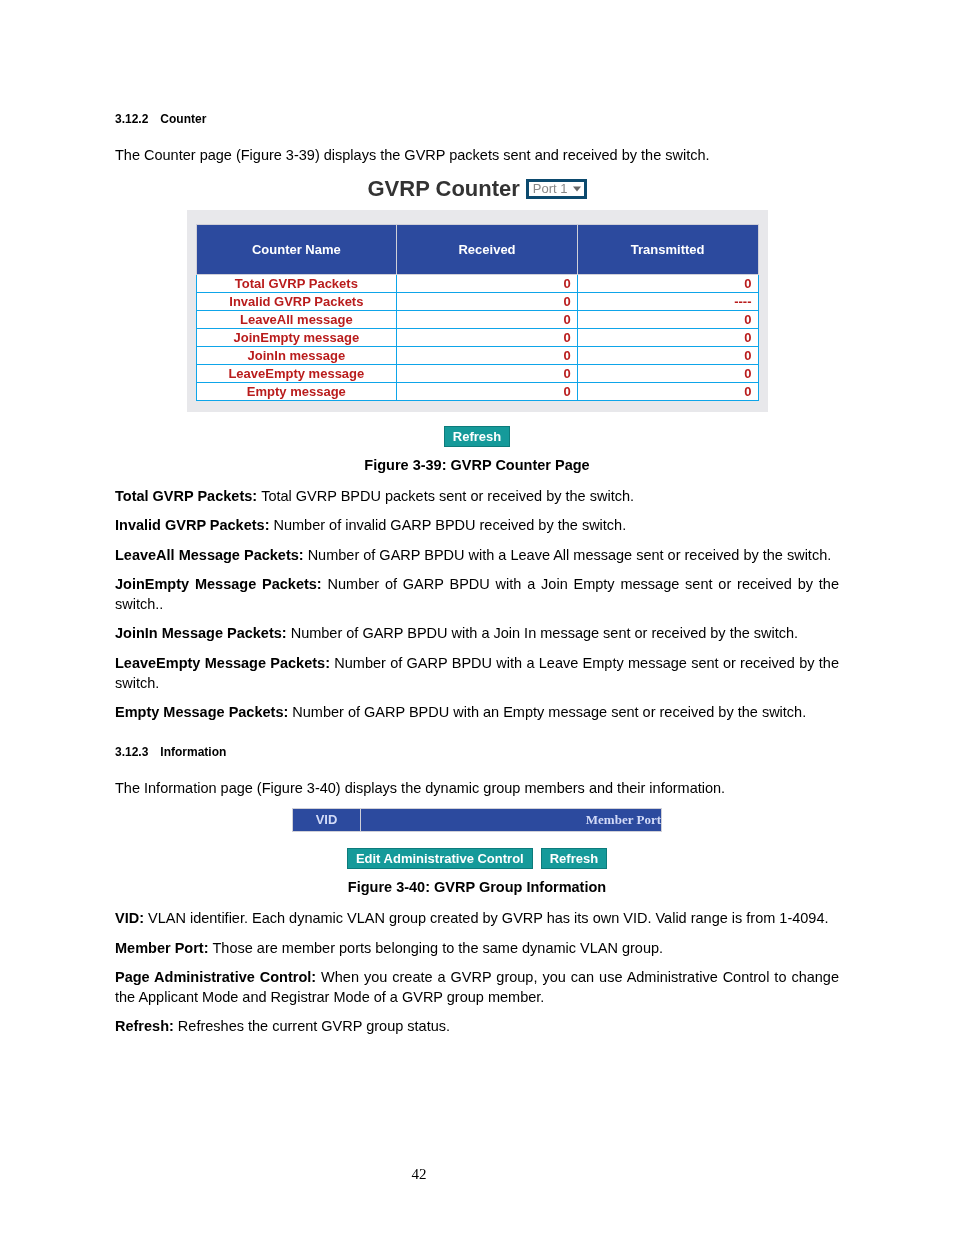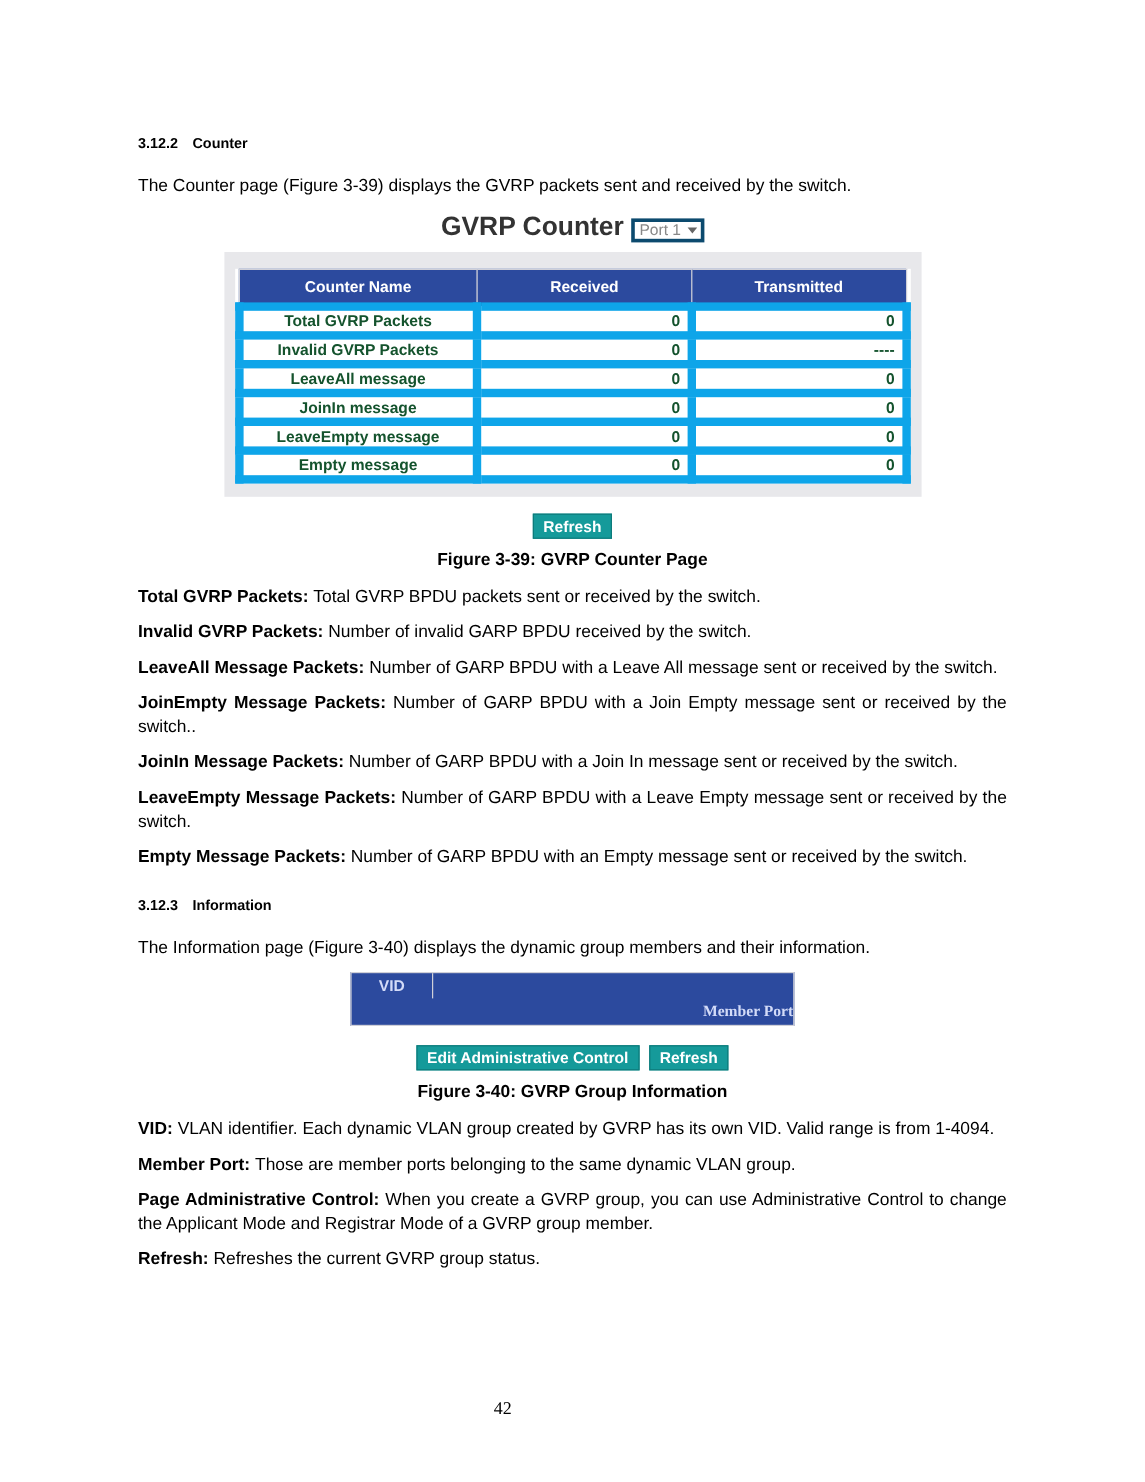"GVRP Counter" .fig39-title-row { align-items: flex-end -> center }
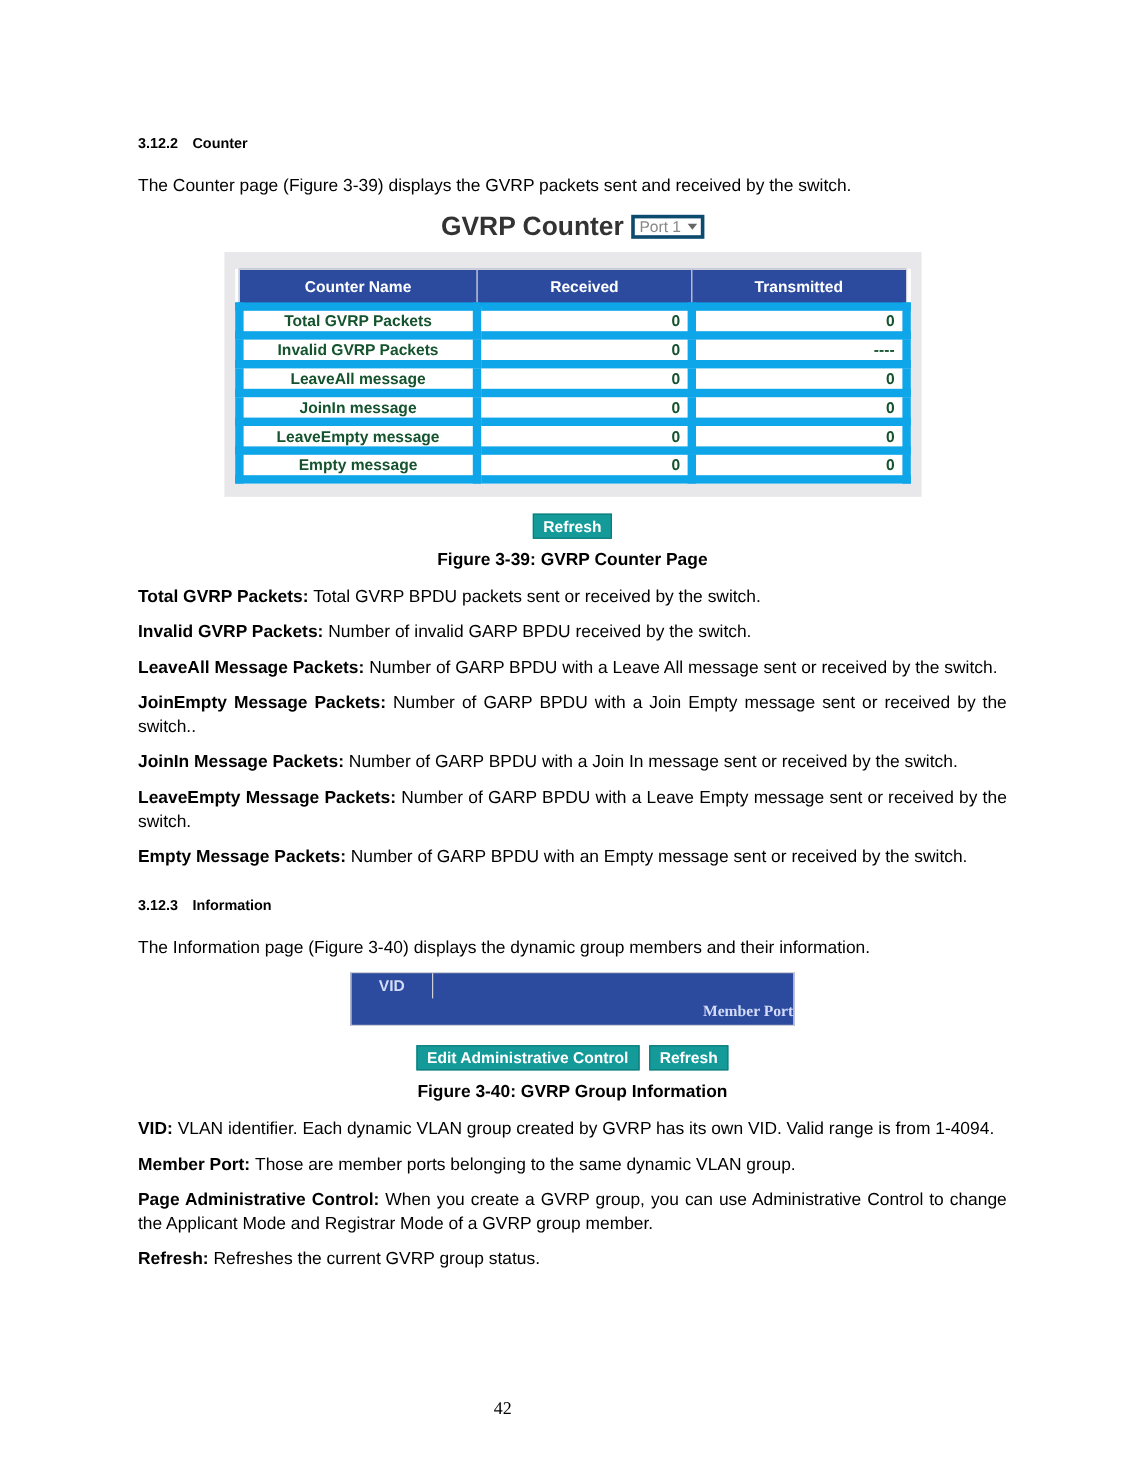"Counter Name" .ct-table th { padding: 6px 0 -> 17px 0 }
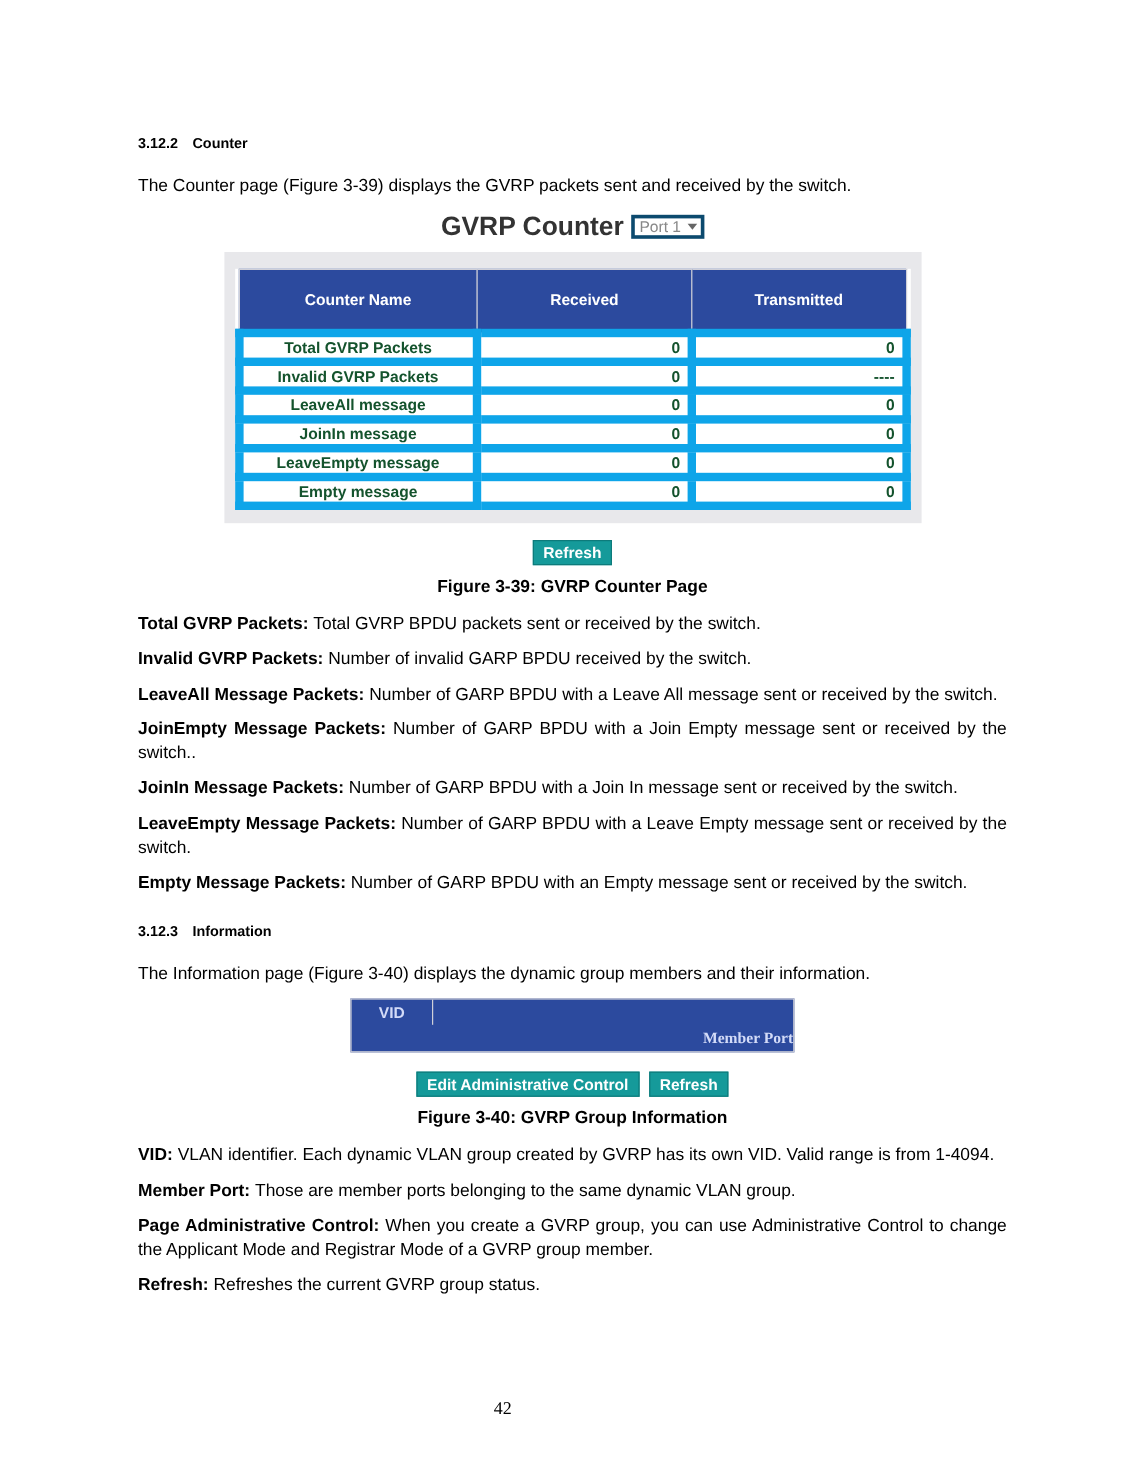"Total GVRP Packets" .ct-table td { border: 7px solid #0ea5e9 -> 1px solid #0ea5e9; color: #14532d -> #b91c1c }
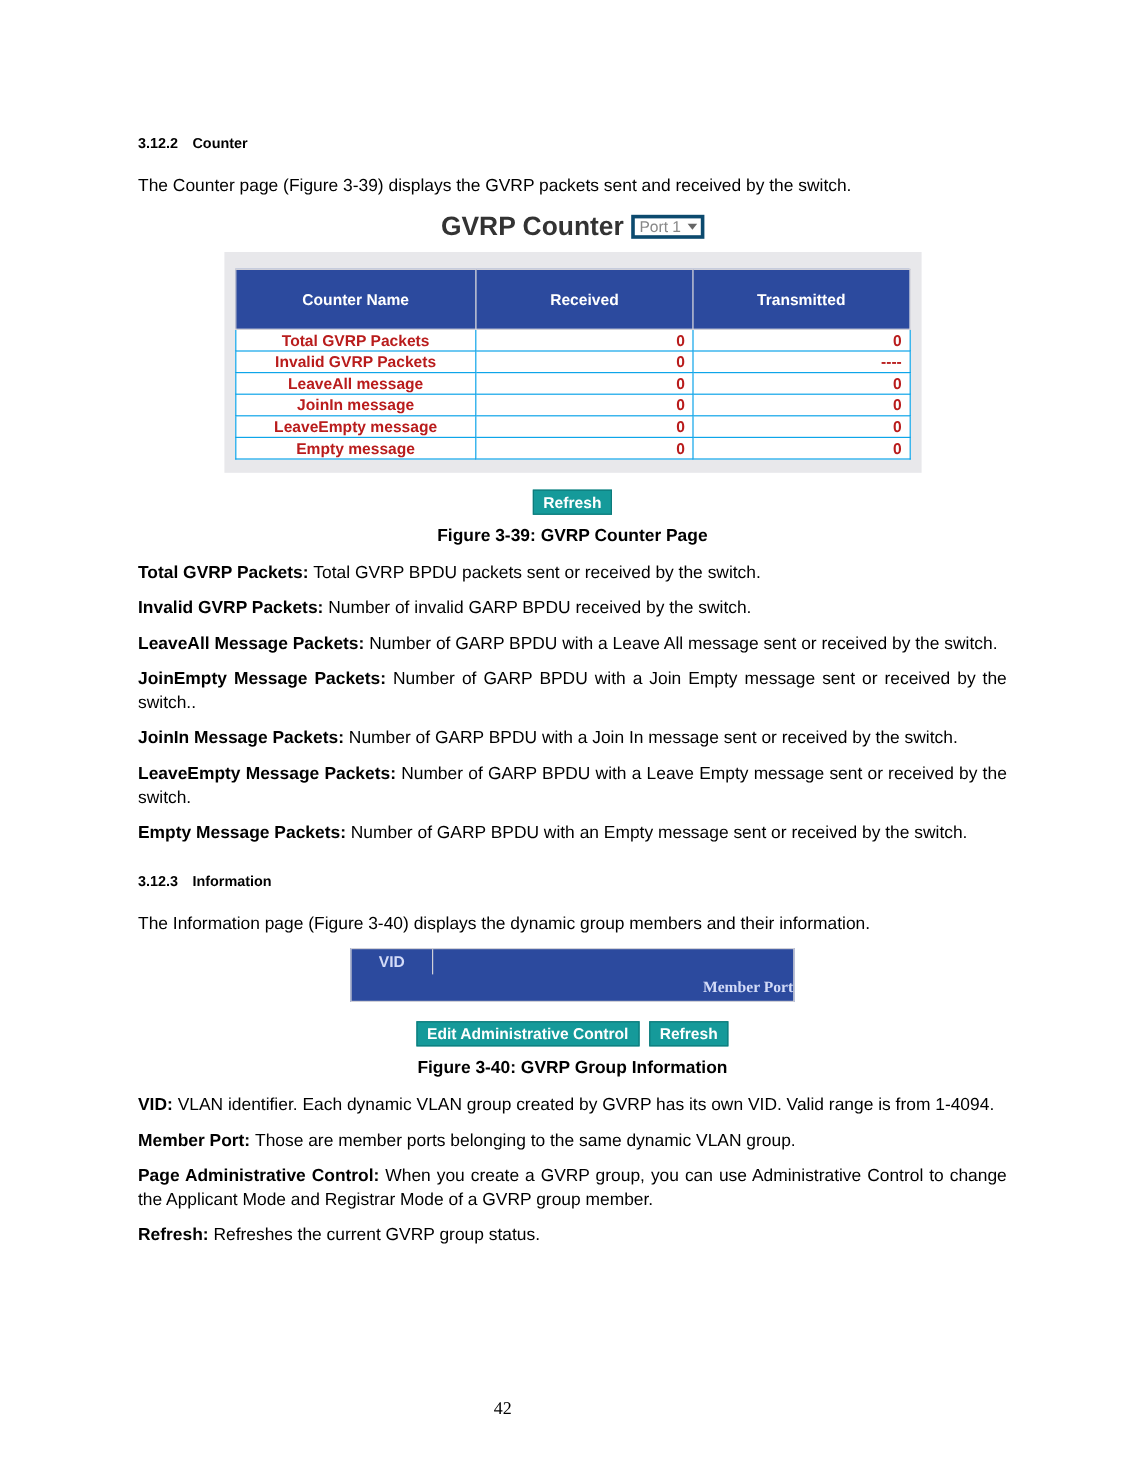"JoinEmpty message" tr { html: none -> <tr> <td>JoinEmpty message</td> <td>0</td> <td>0</td> </tr> }
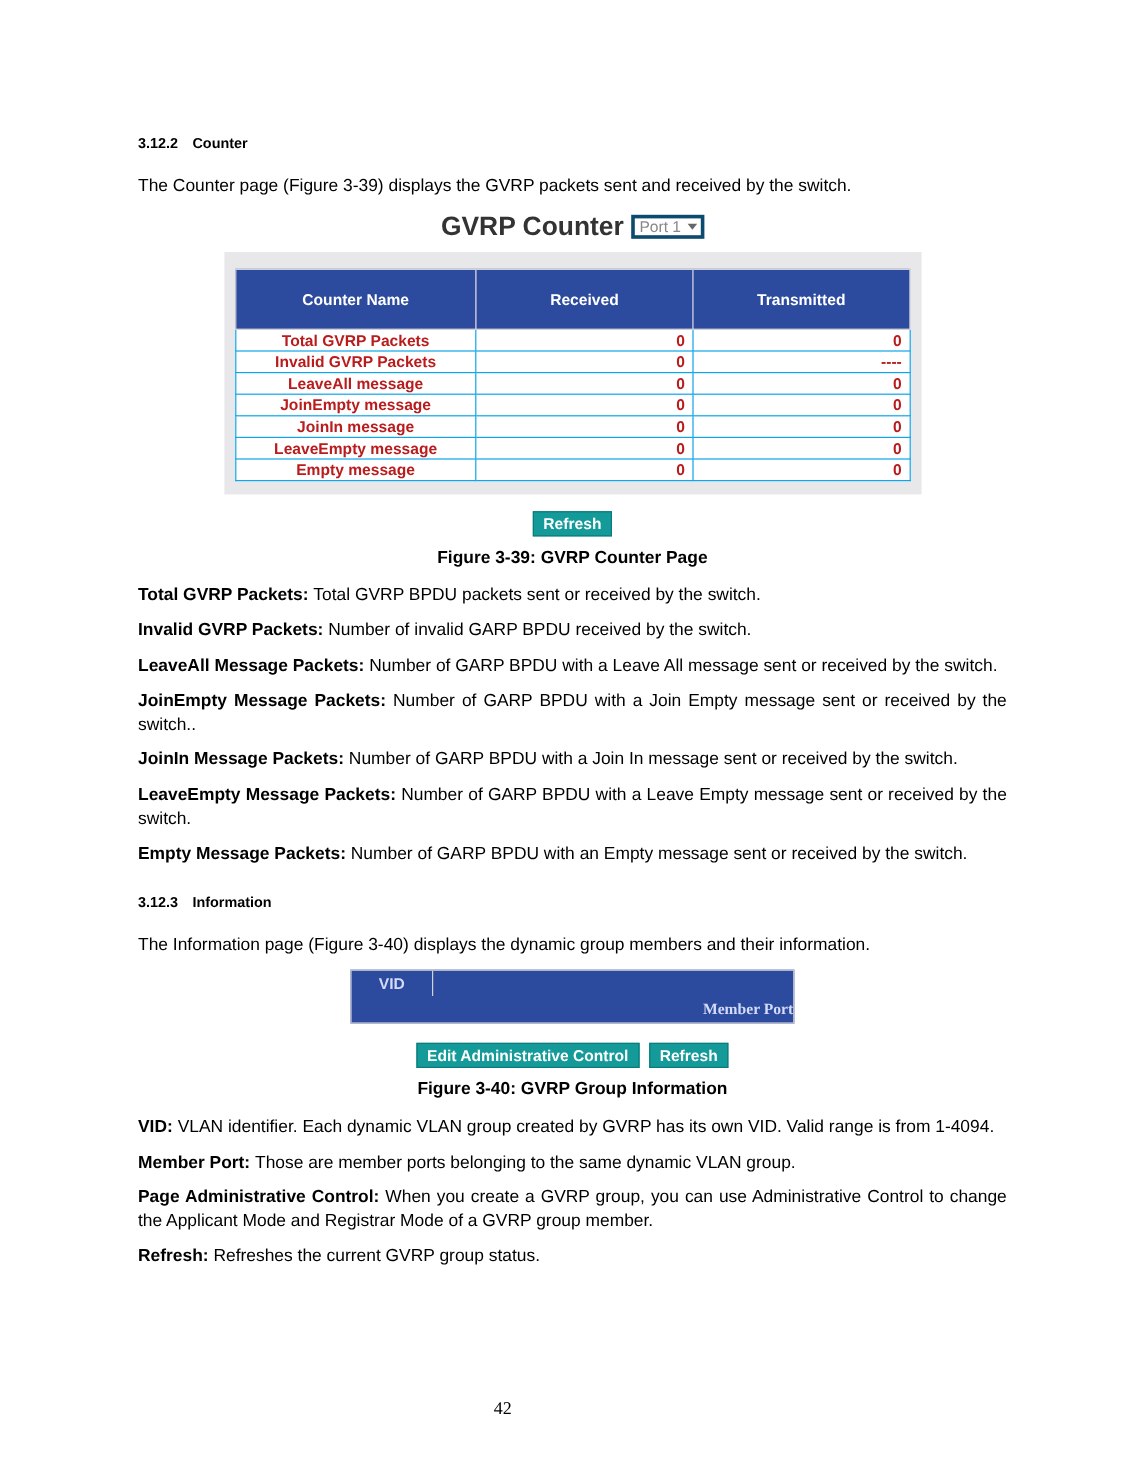"VID" .fig40-bar { flex-direction: column -> none }
